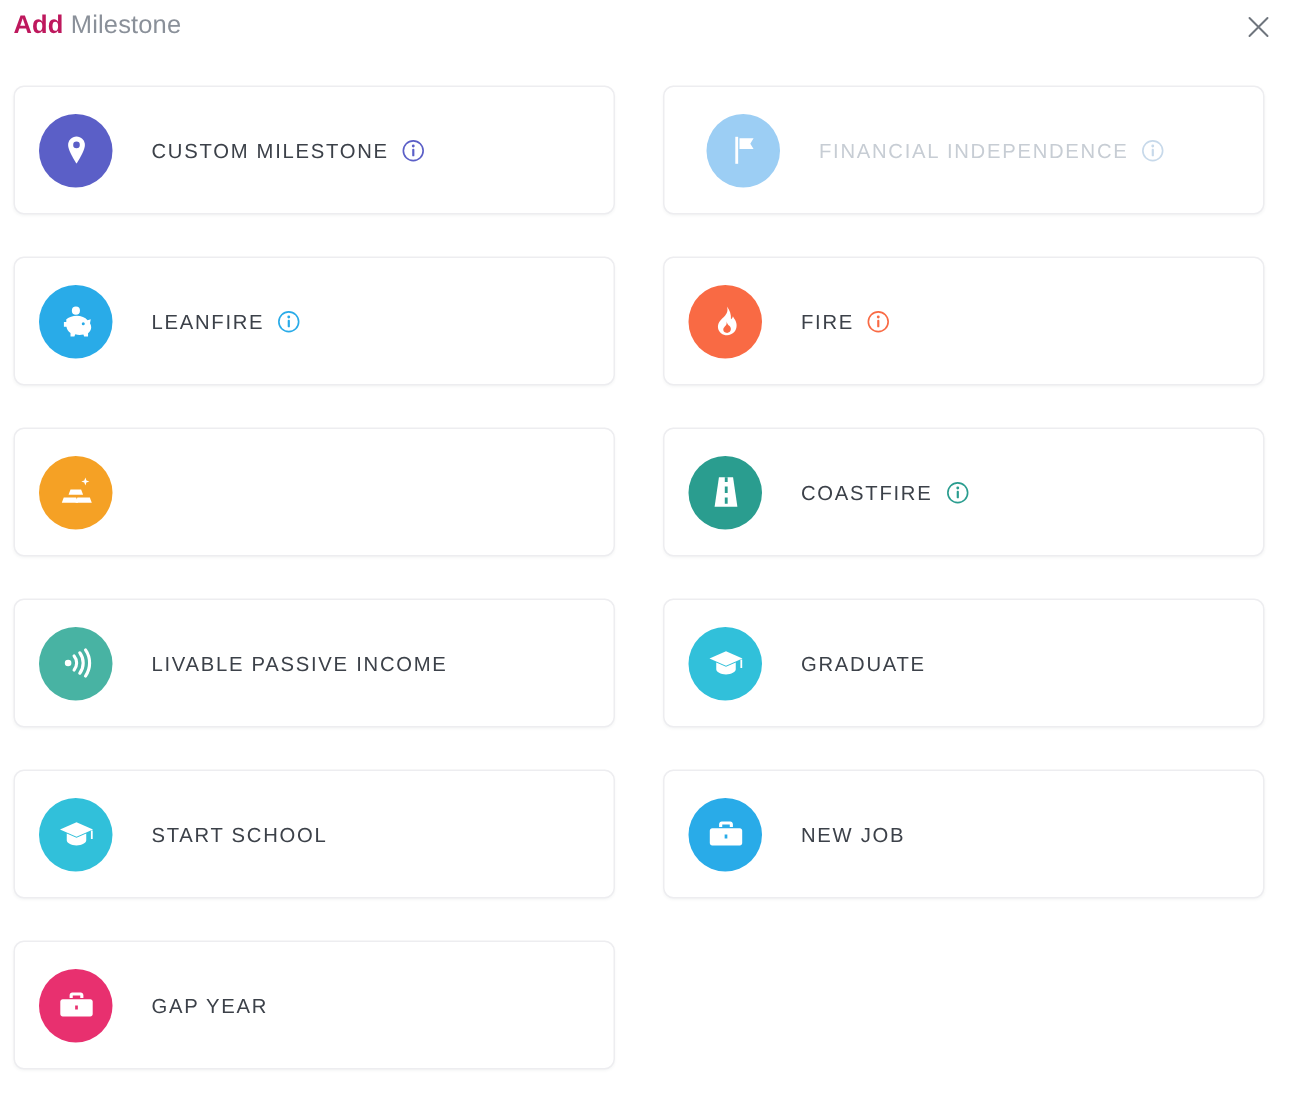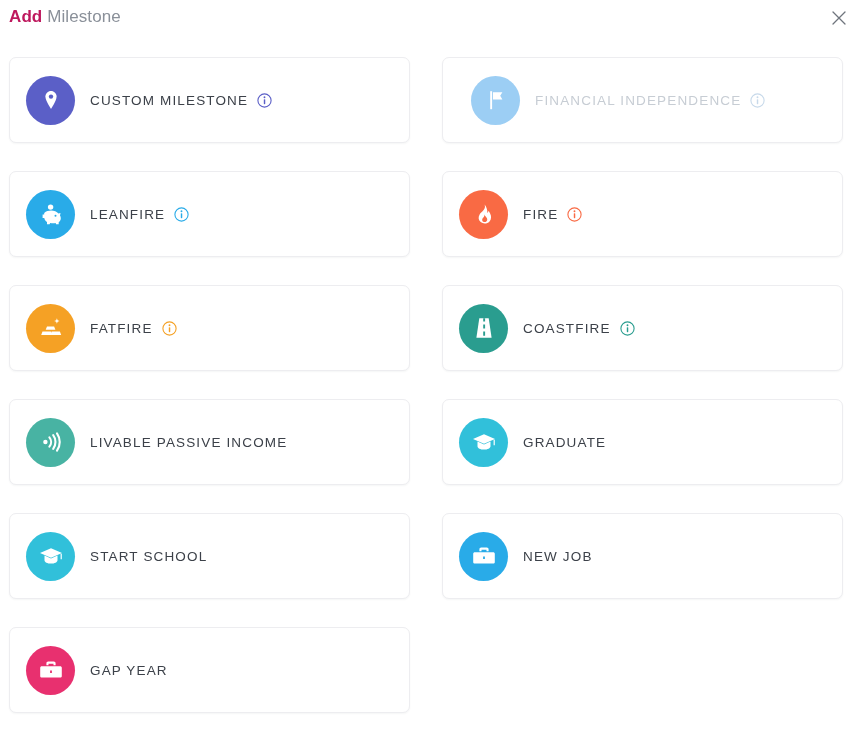"CUSTOM MILESTONE" .milestone-card { gap: none -> 11px }
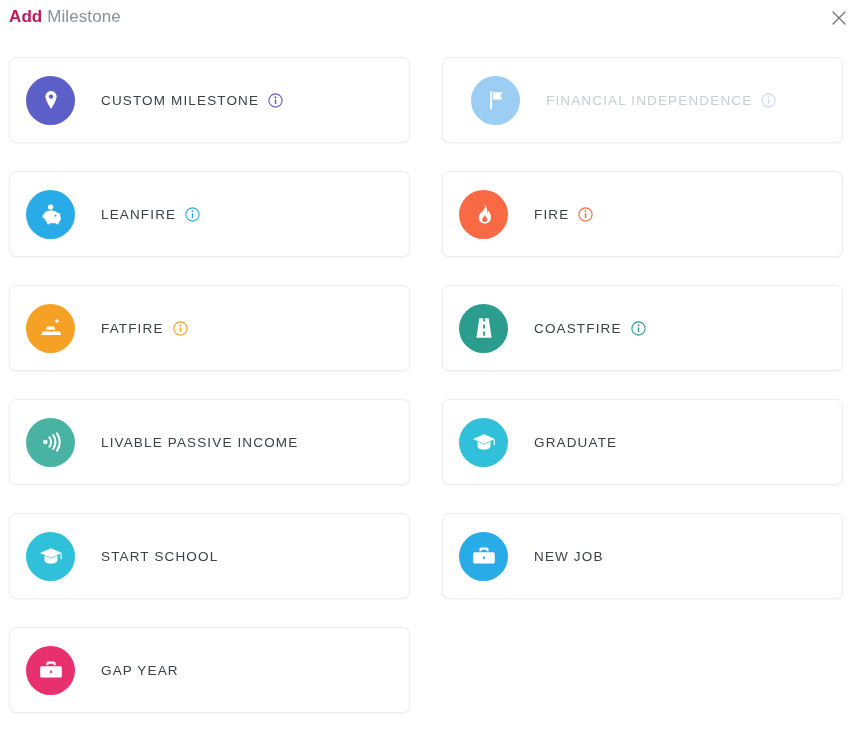"FATFIRE" span.card-body { html: <span> <span>Fatfire</span> <span> <svg> <circle></circle> <circle></circle> <rect></rect> </svg> </span> </span> -> none }
